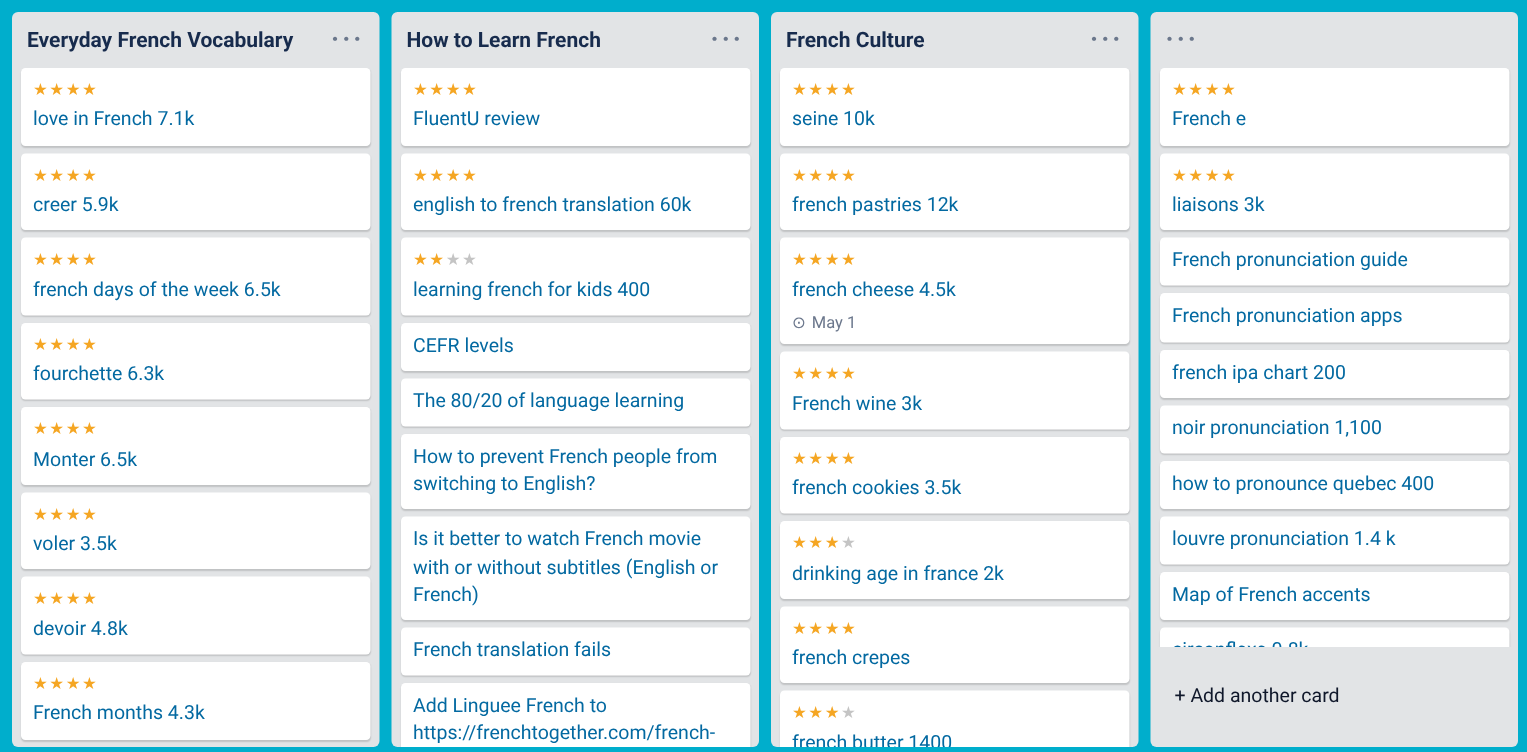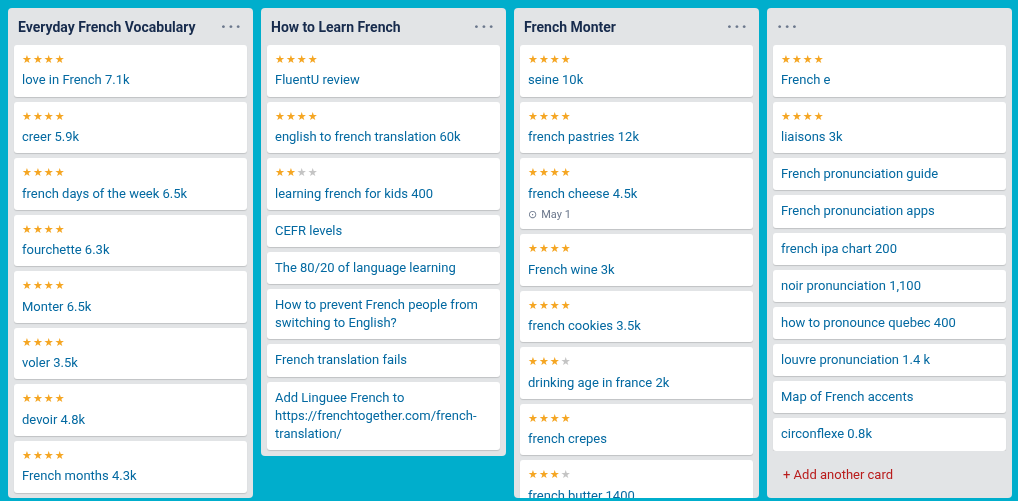"French Monter" span { text: Monter -> Culture }
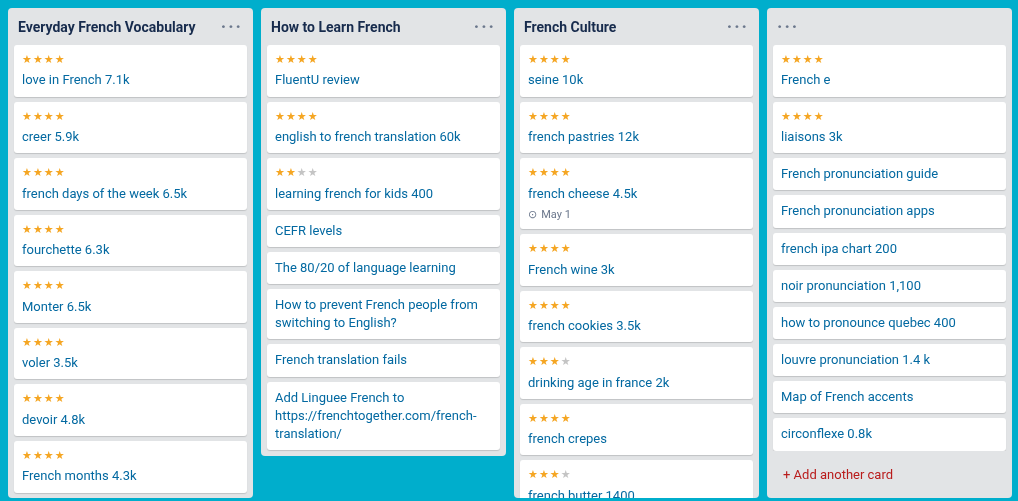"Is it better to watch" div.card { html: none -> <div> <div>Is it better to watch French movie with or without subtitles (English or French)</div> </div> }
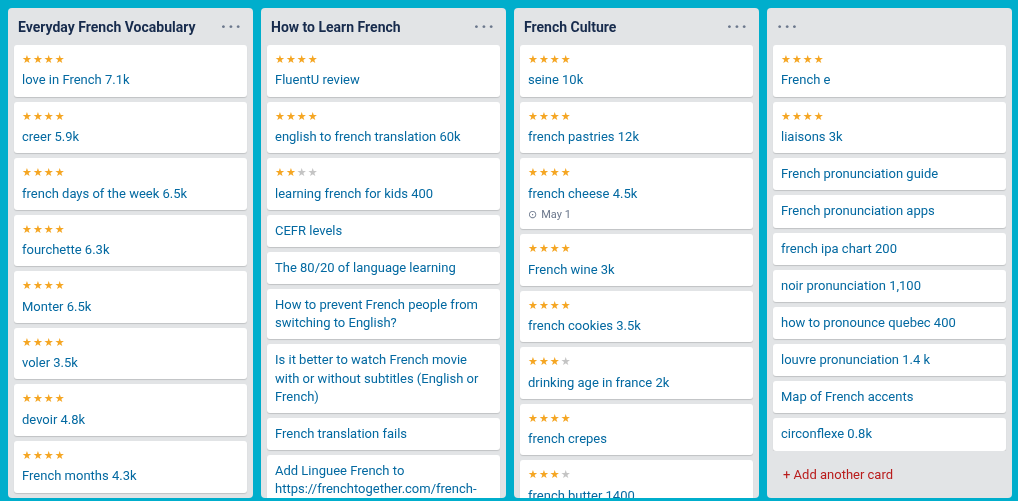"+ Add another card" .add-card { color: #b91c1c -> #0f172a; margin: 10px 6px -> 20px 6px }
